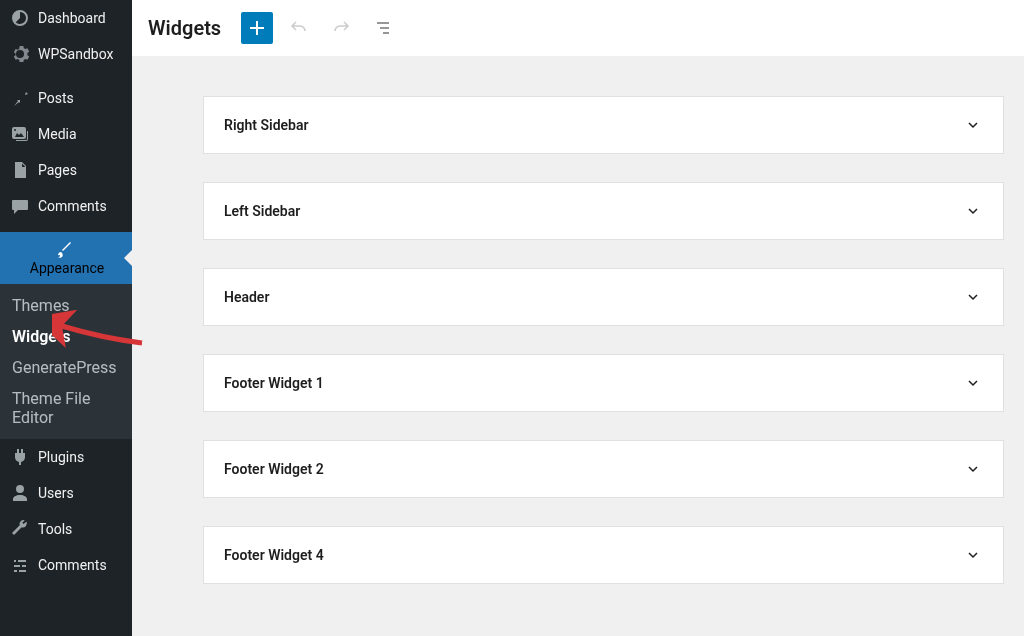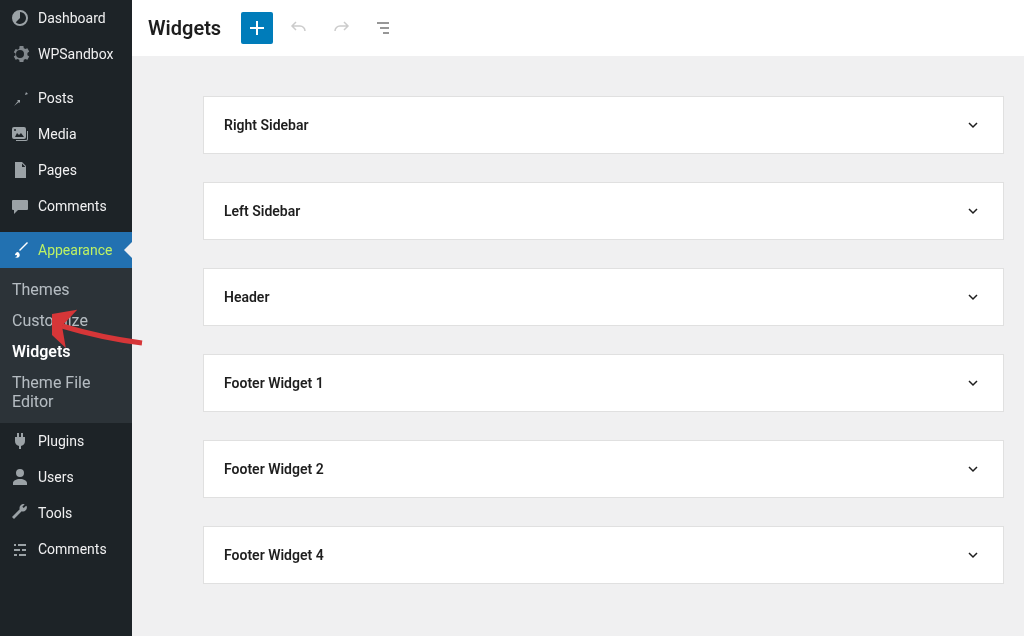"Appearance" .sidebar-item.active { color: #bef264 -> #000000; flex-direction: none -> column }
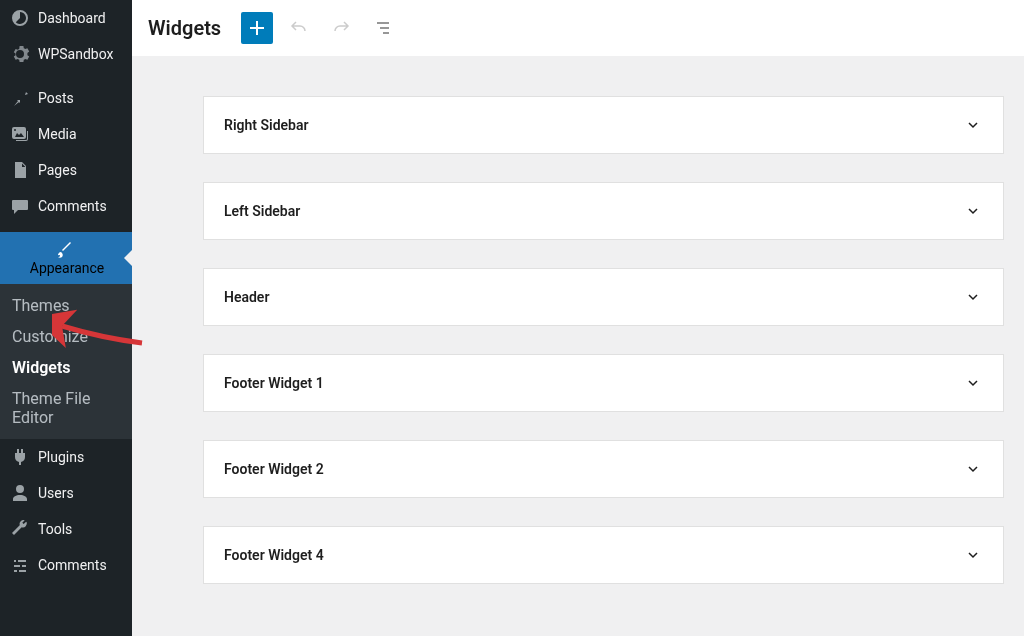"Customize" div.sidebar-sub-item { html: <div>Customize</div> -> none }
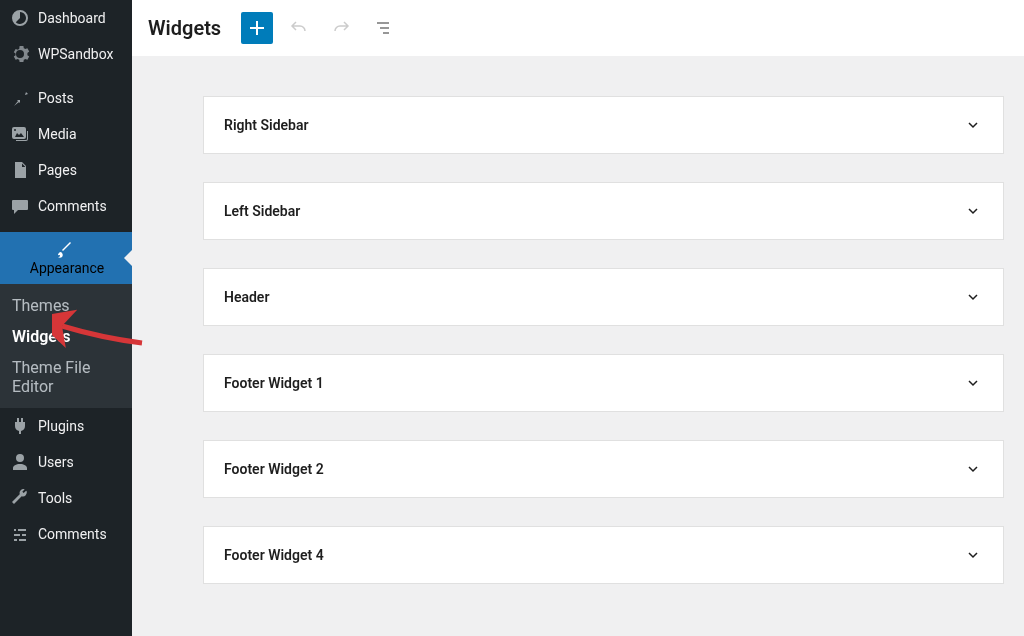"GeneratePress" div.sidebar-sub-item { html: none -> <div>GeneratePress</div> }
